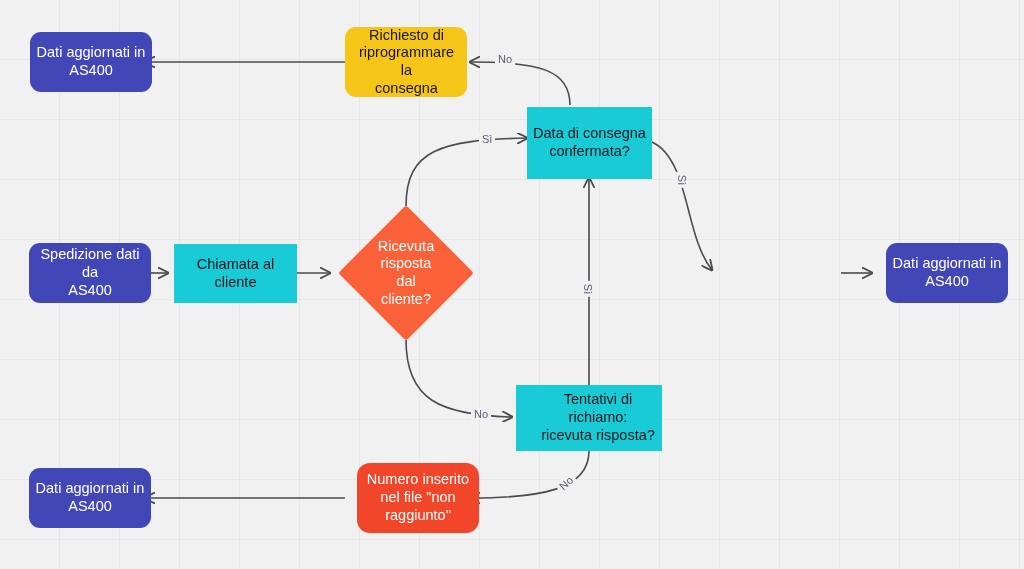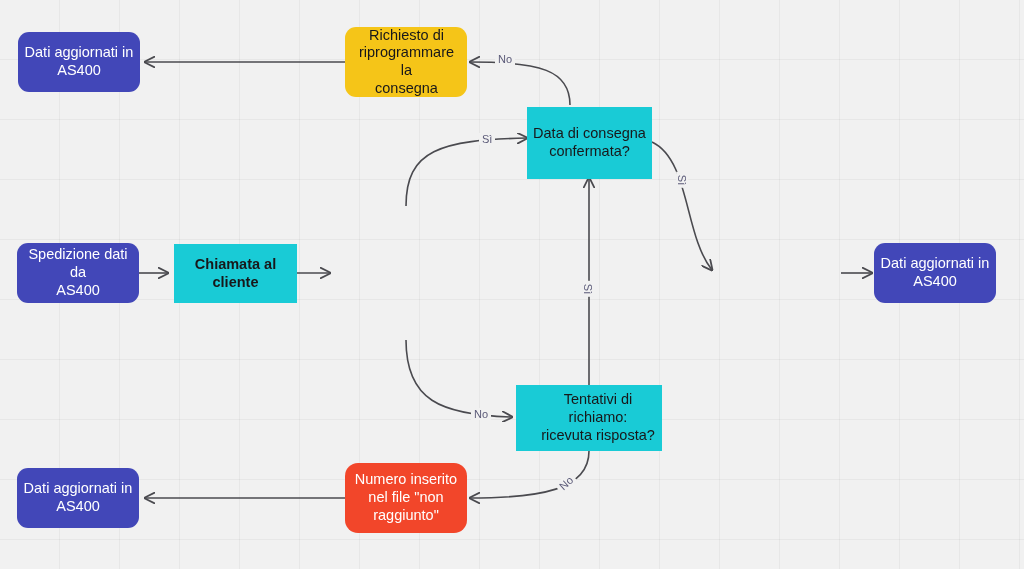"Dati aggiornati in" .txt-white { margin-left: none -> 12px }
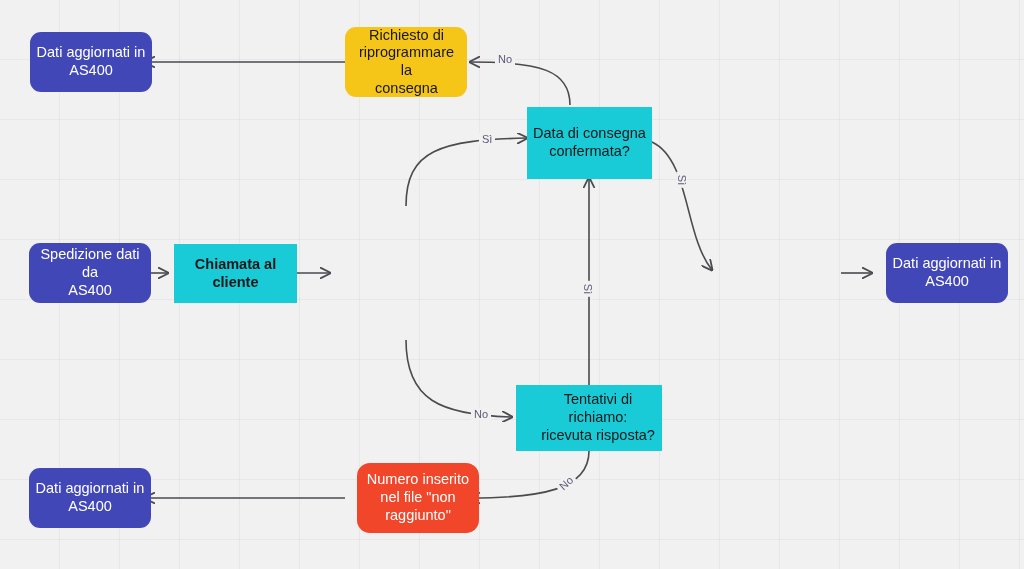"Ricevuta" div.diamond-wrap { html: none -> <div> <div></div> <div>Ricevuta risposta dal cliente?</div> </div> }
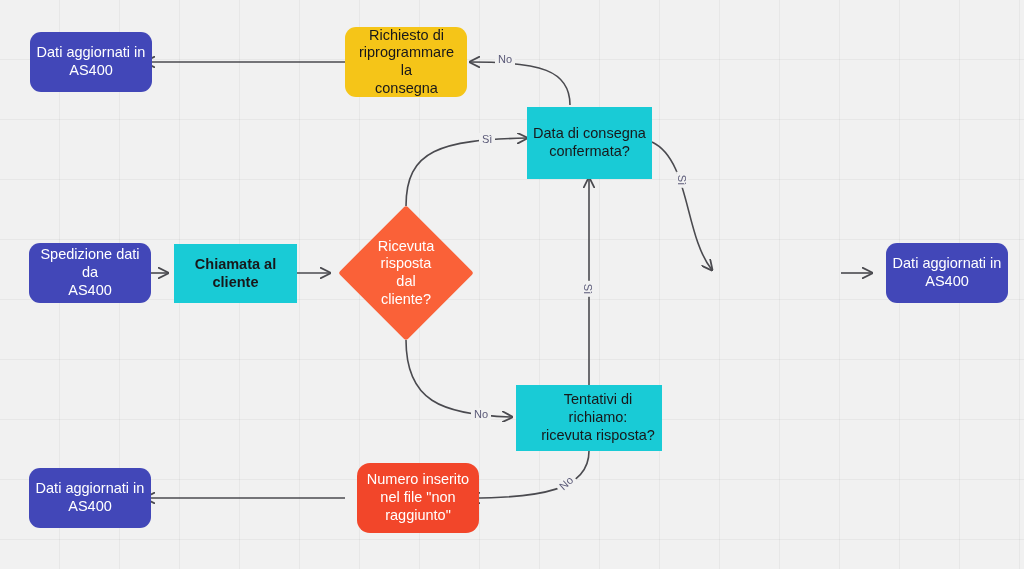"Chiamata al" div.node { font-weight: bold -> none }
